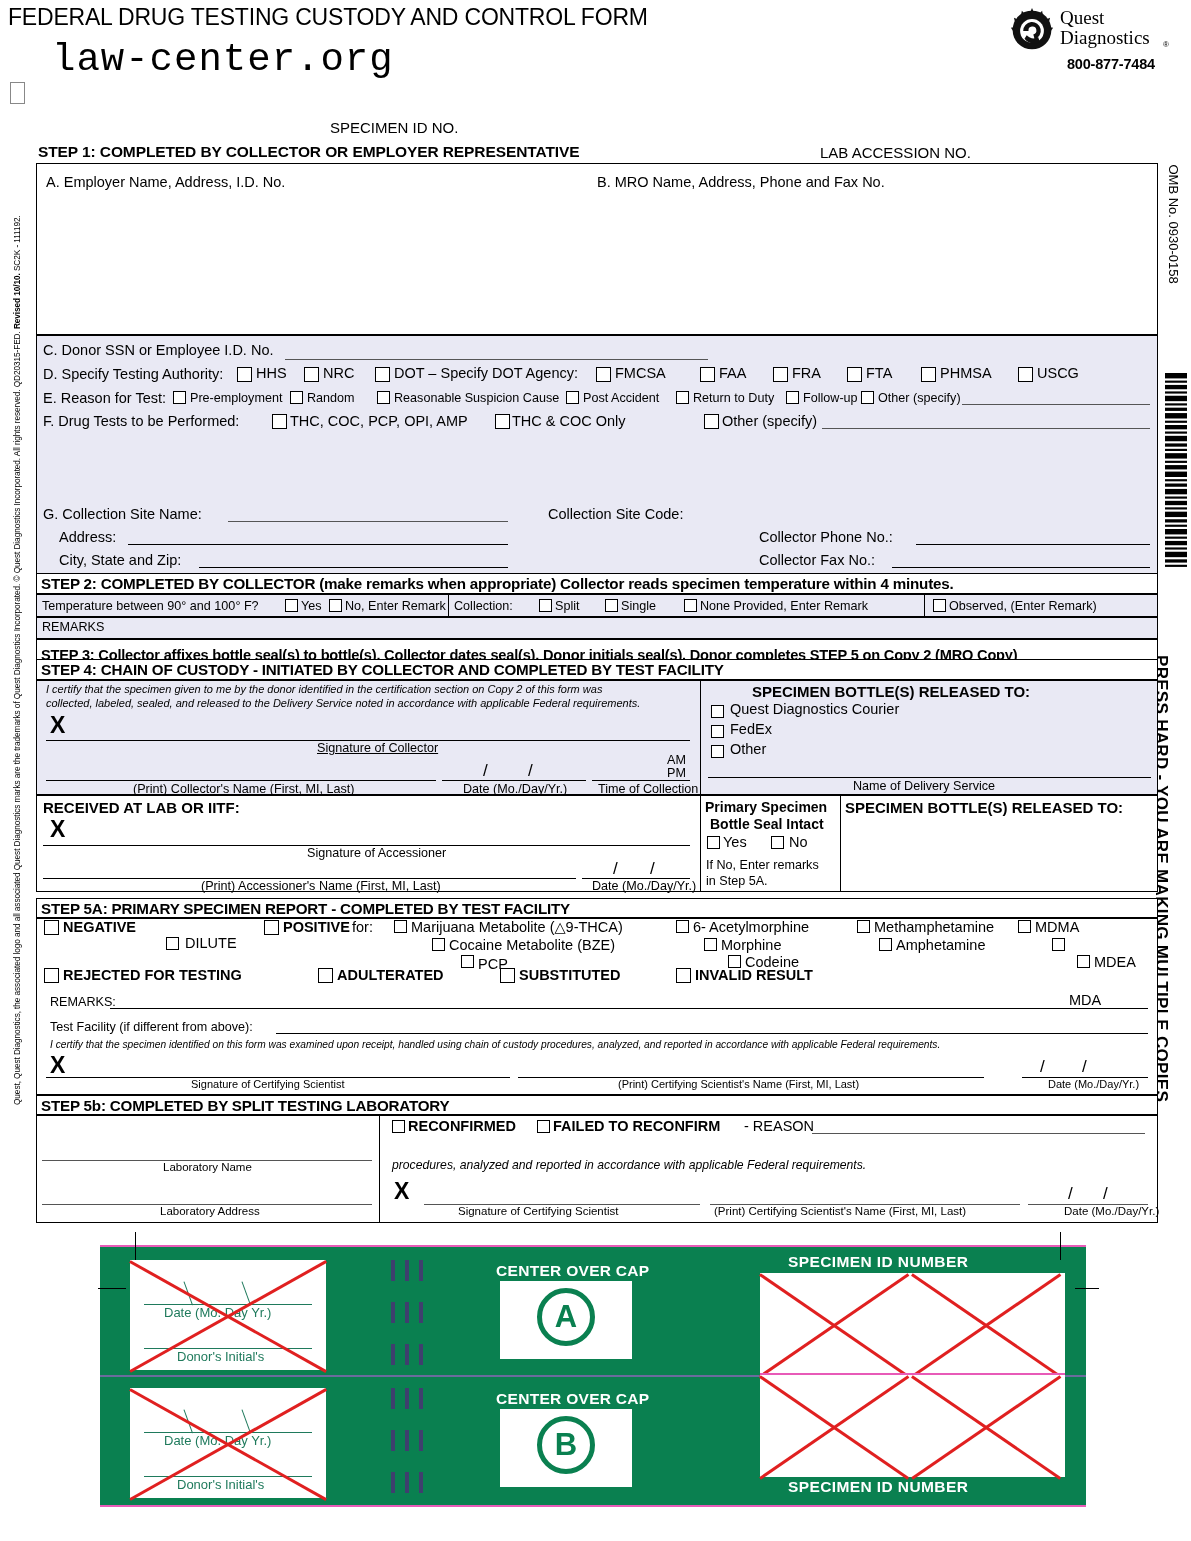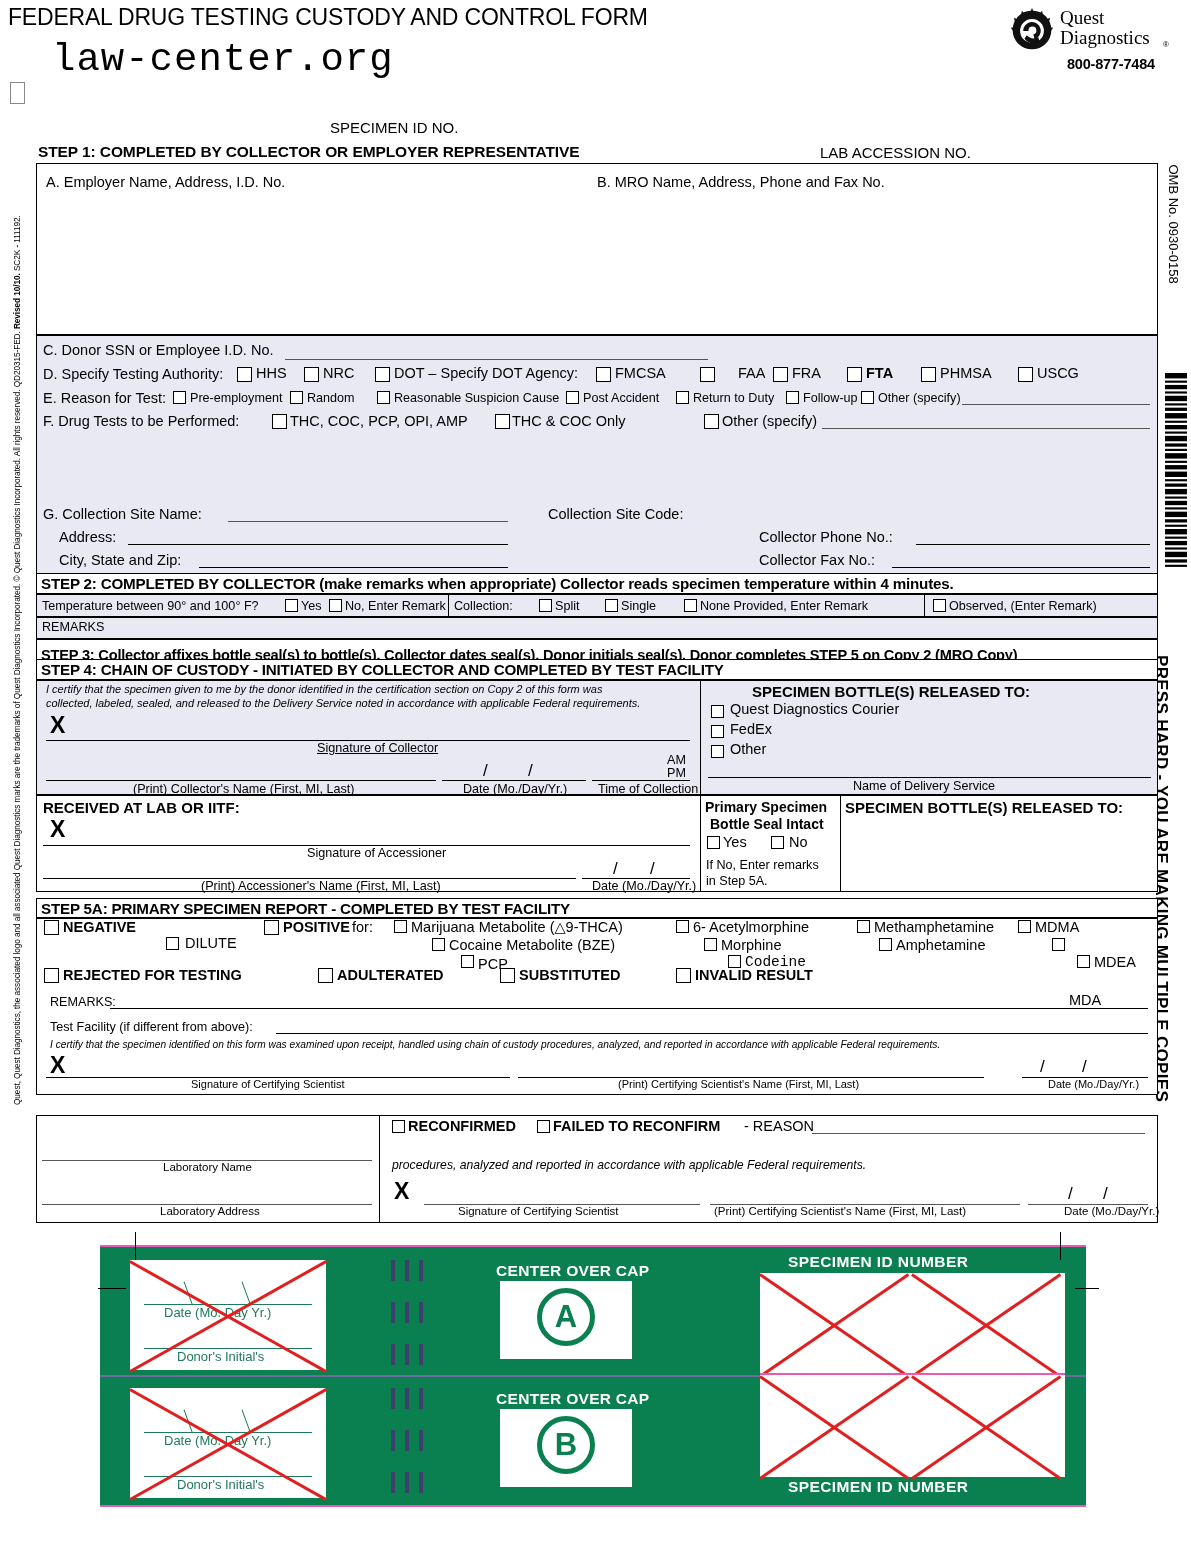"FAA" div.lbl { left: 738px -> 719px }
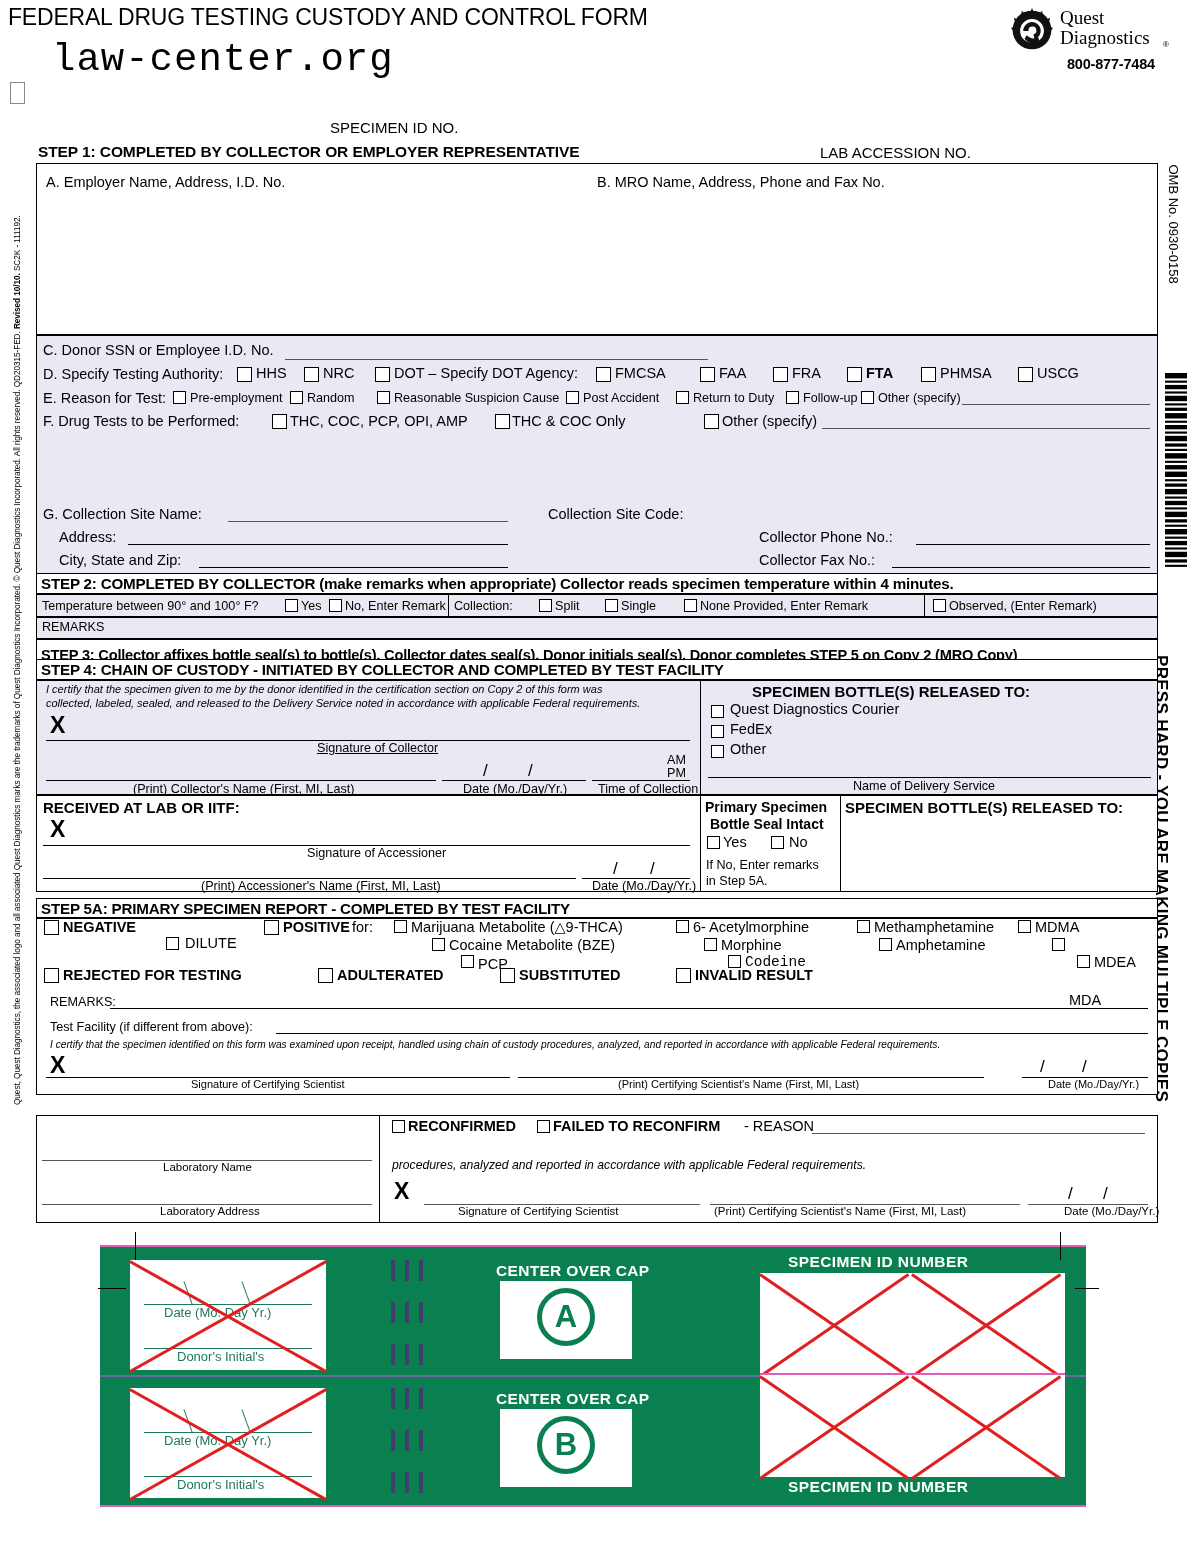"FTA" div.lbl { font-weight: bold -> none }
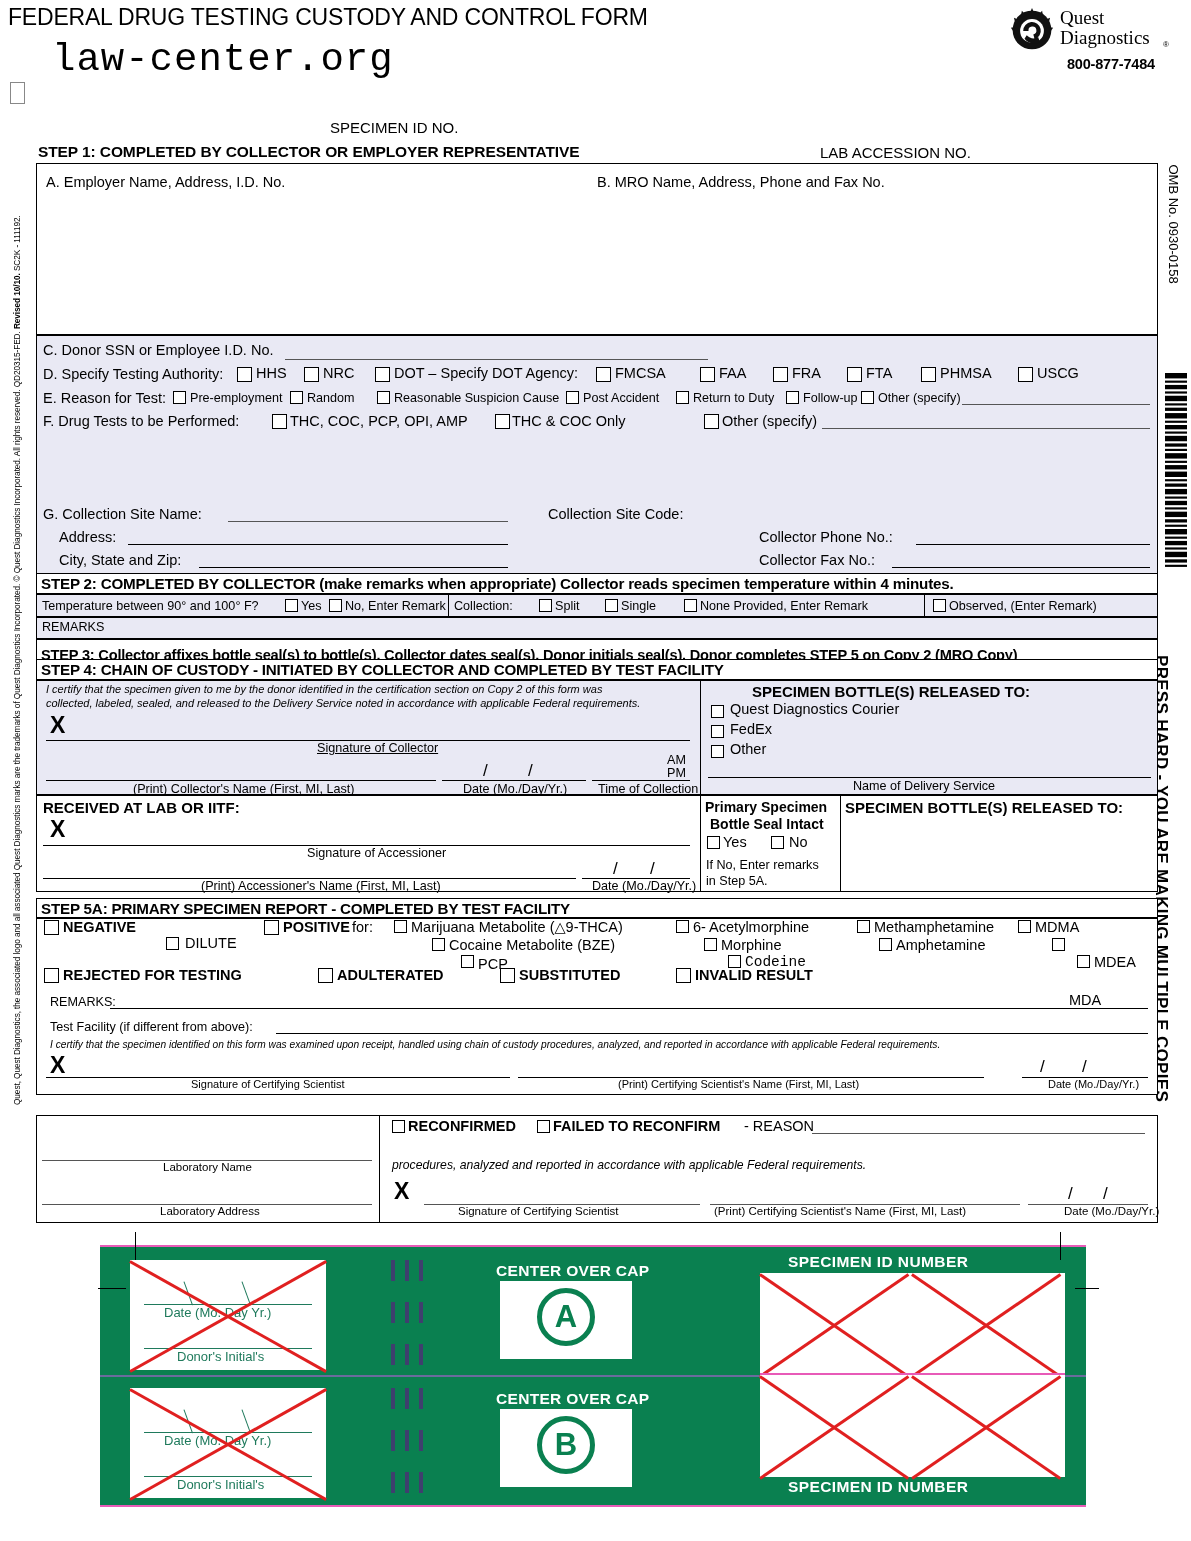"Codeine" div.lbl { font-family: Liberation Mono, monospace -> none }
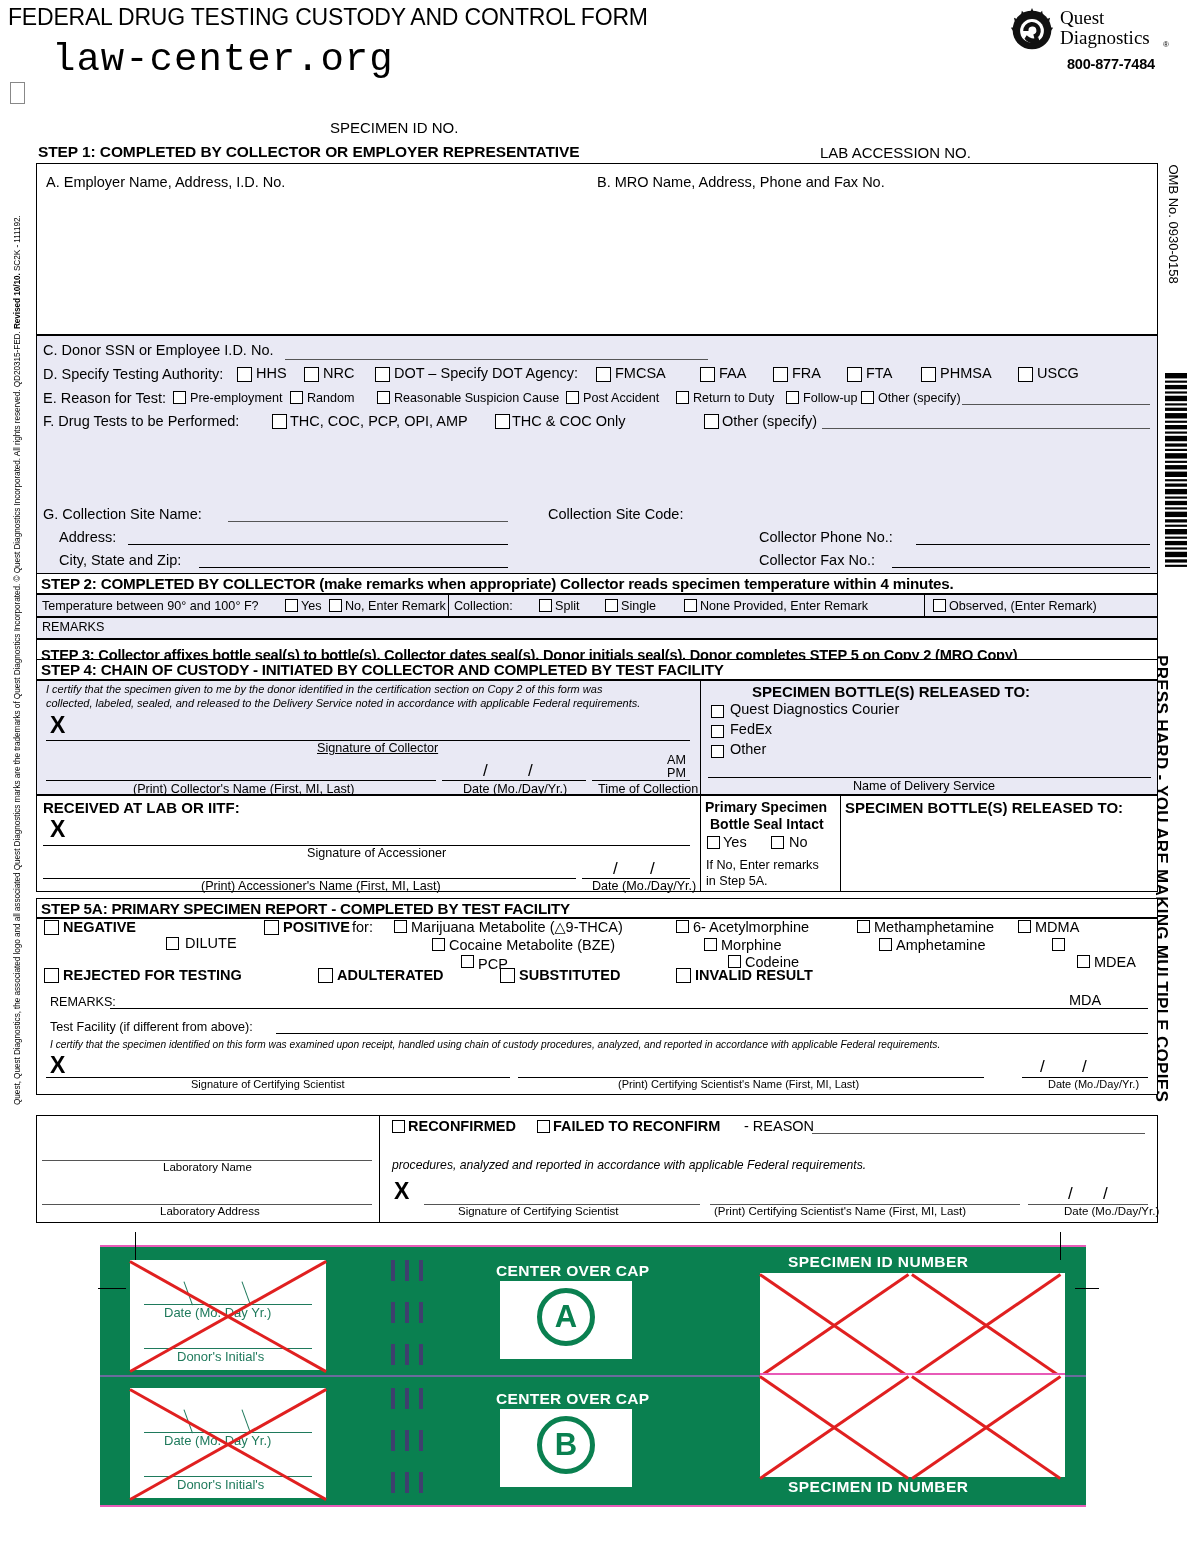"STEP 5b: COMPLETED BY SPLIT" div.bar-hdr { html: none -> <div> <span>STEP 5b: COMPLETED BY SPLIT TESTING LABORATORY</span> </div> }
